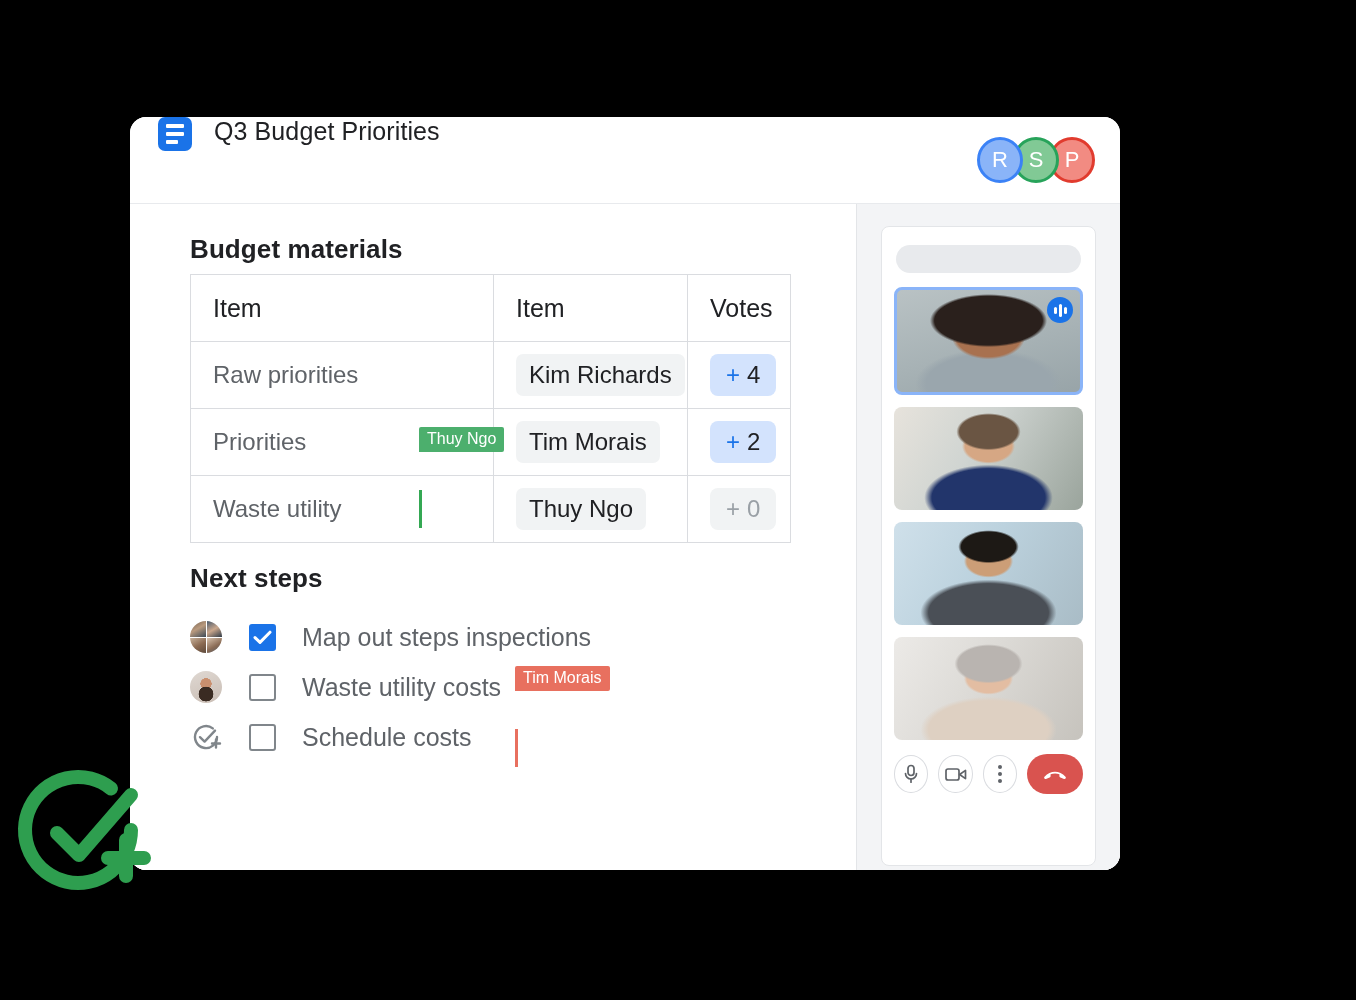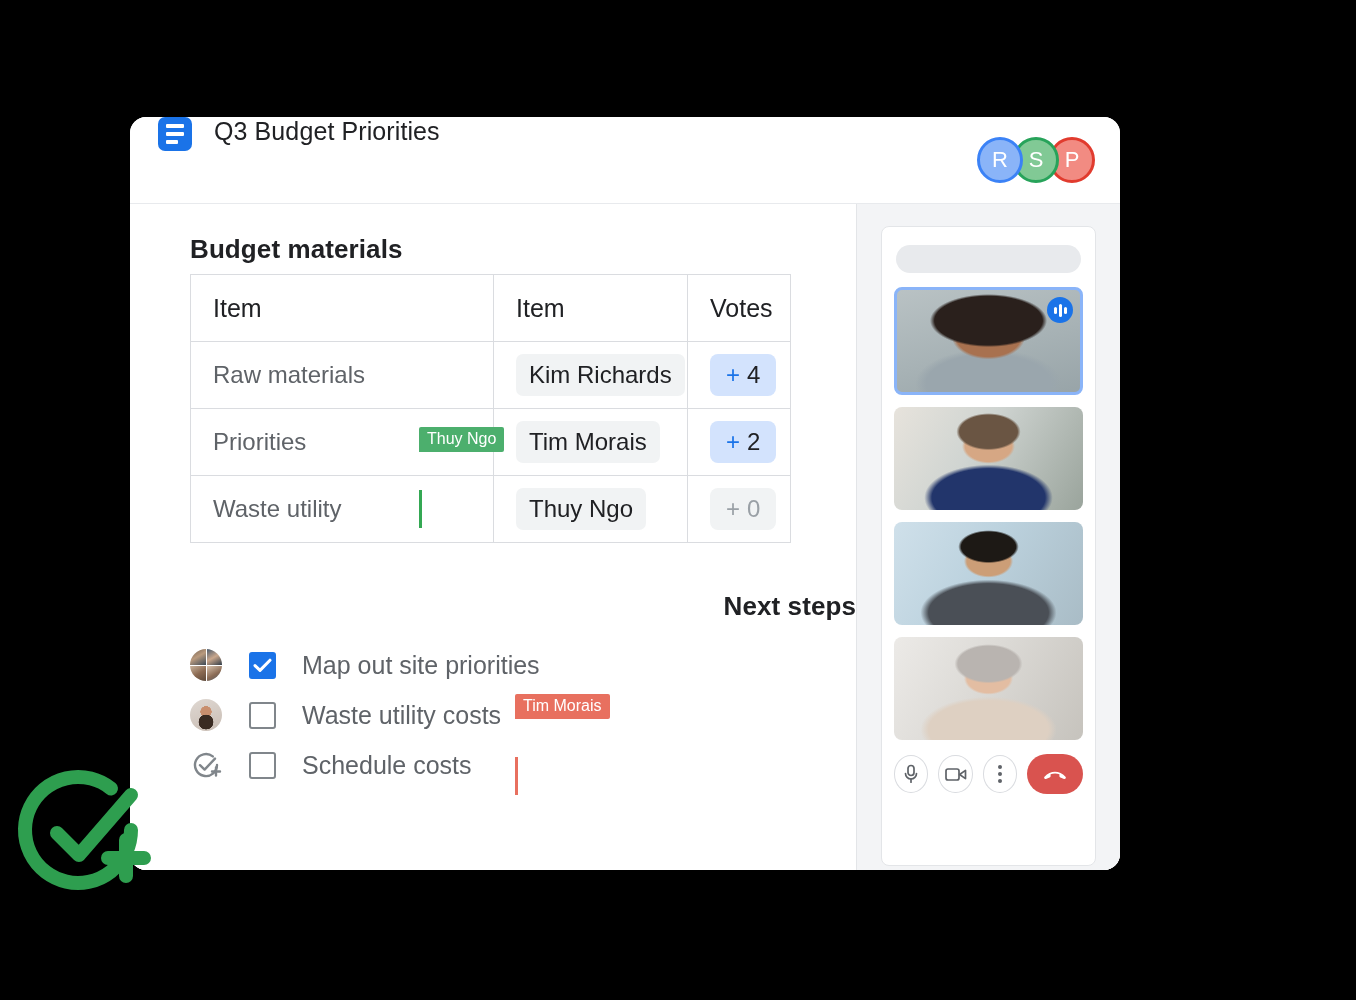"Raw materials" td.item-cell { text: materials -> priorities }
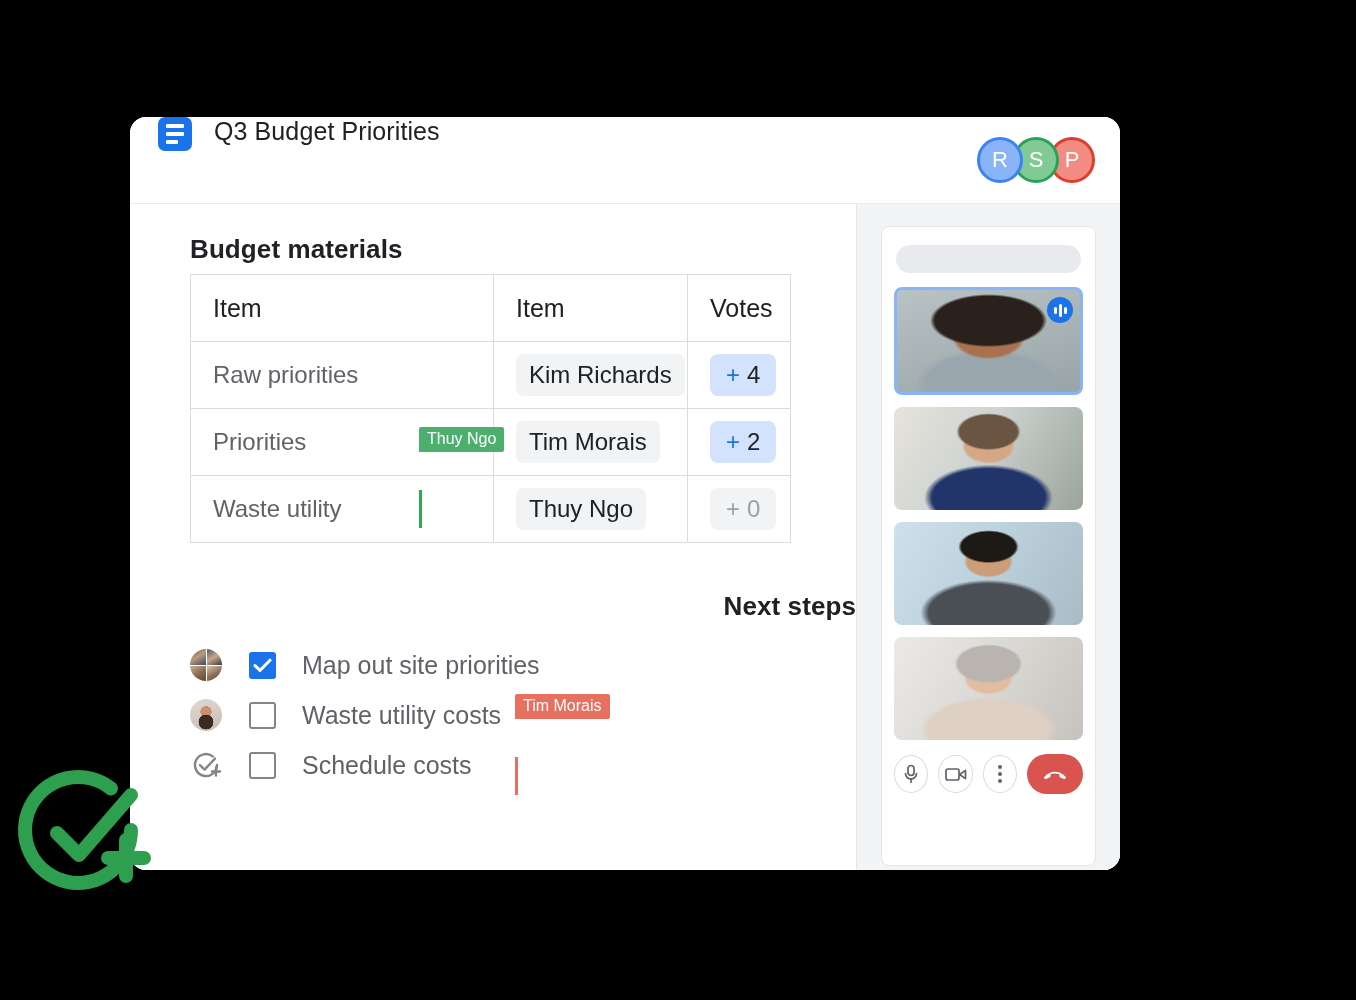"Next steps" .heading.next { margin-top: 48px -> 20px; text-align: right -> none }
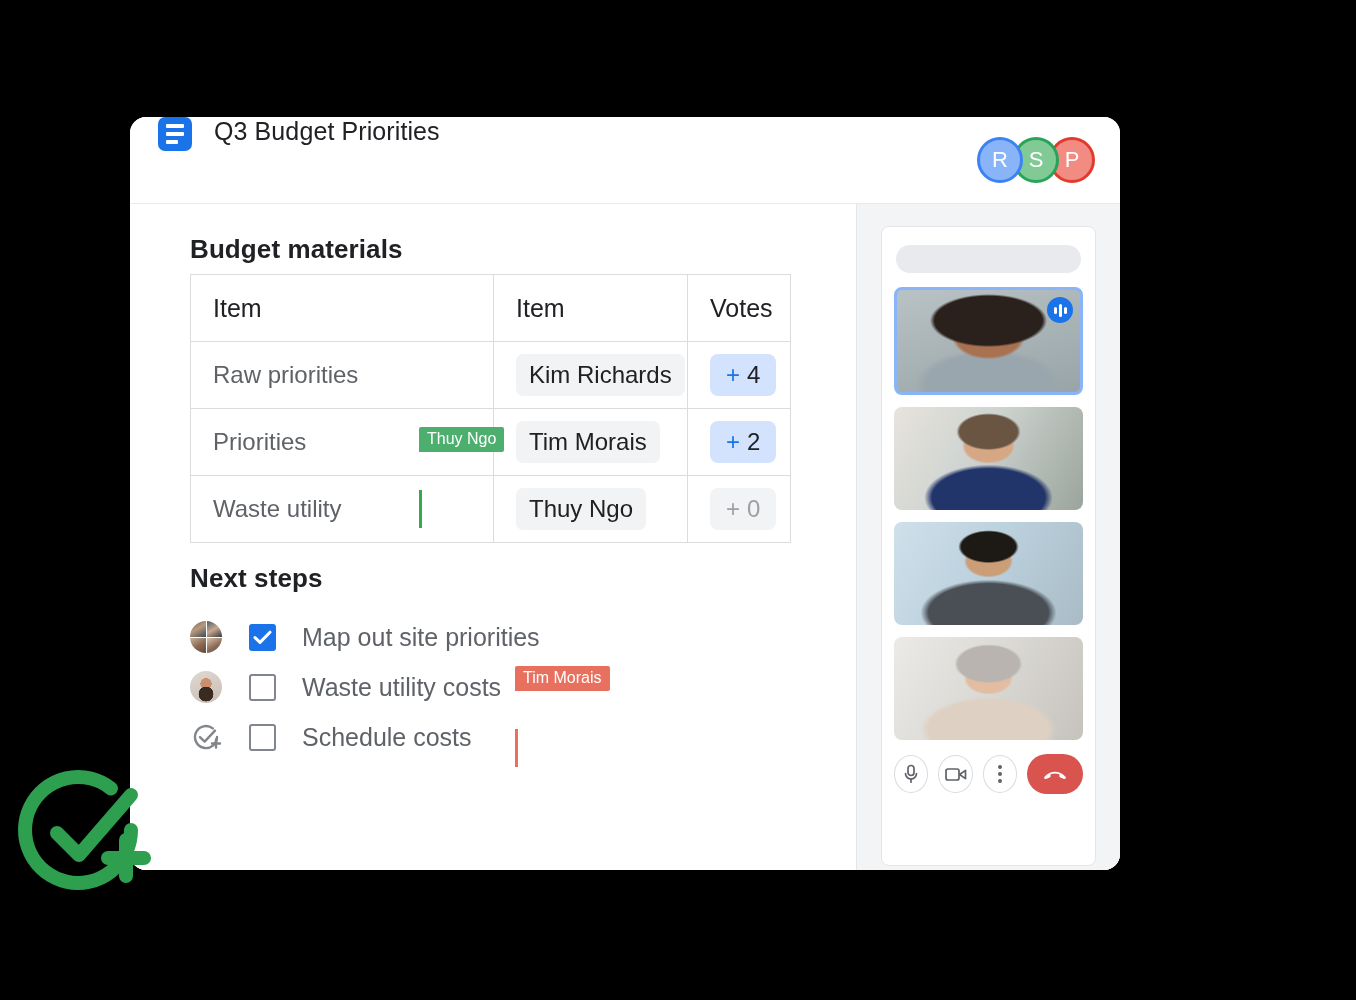"Map out site priorities" div.step-label { text: site priorities -> steps inspections }
